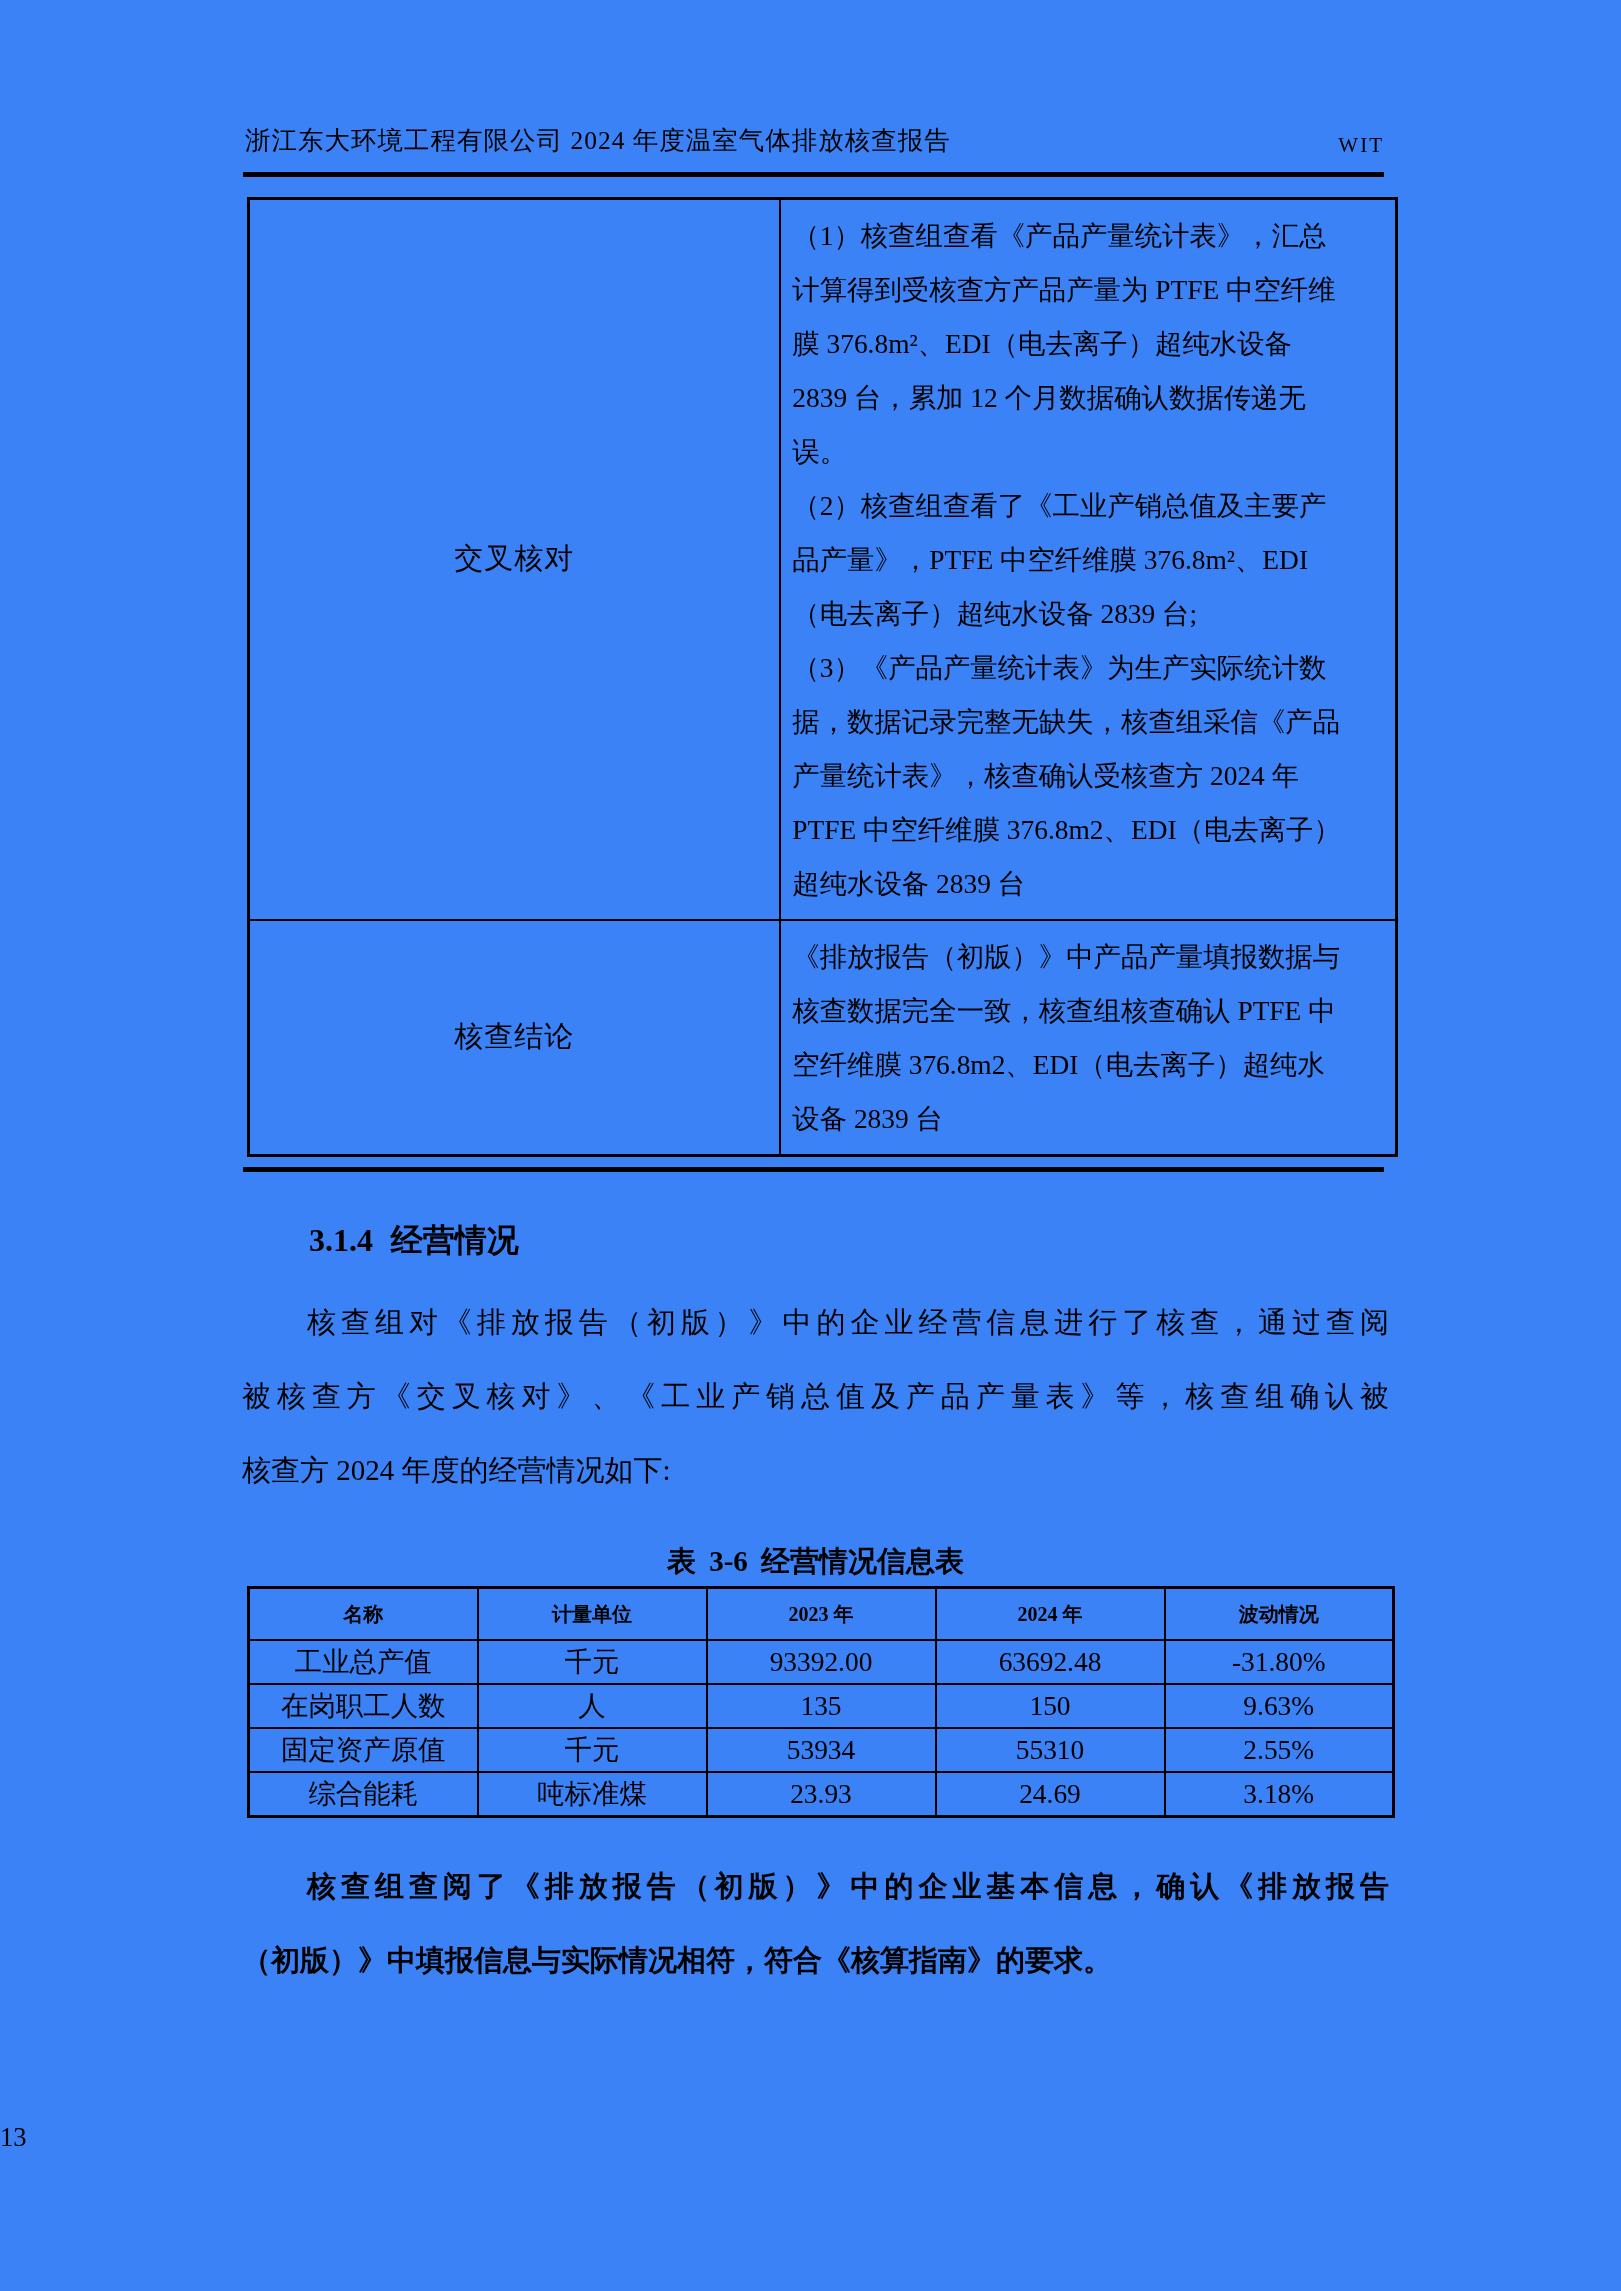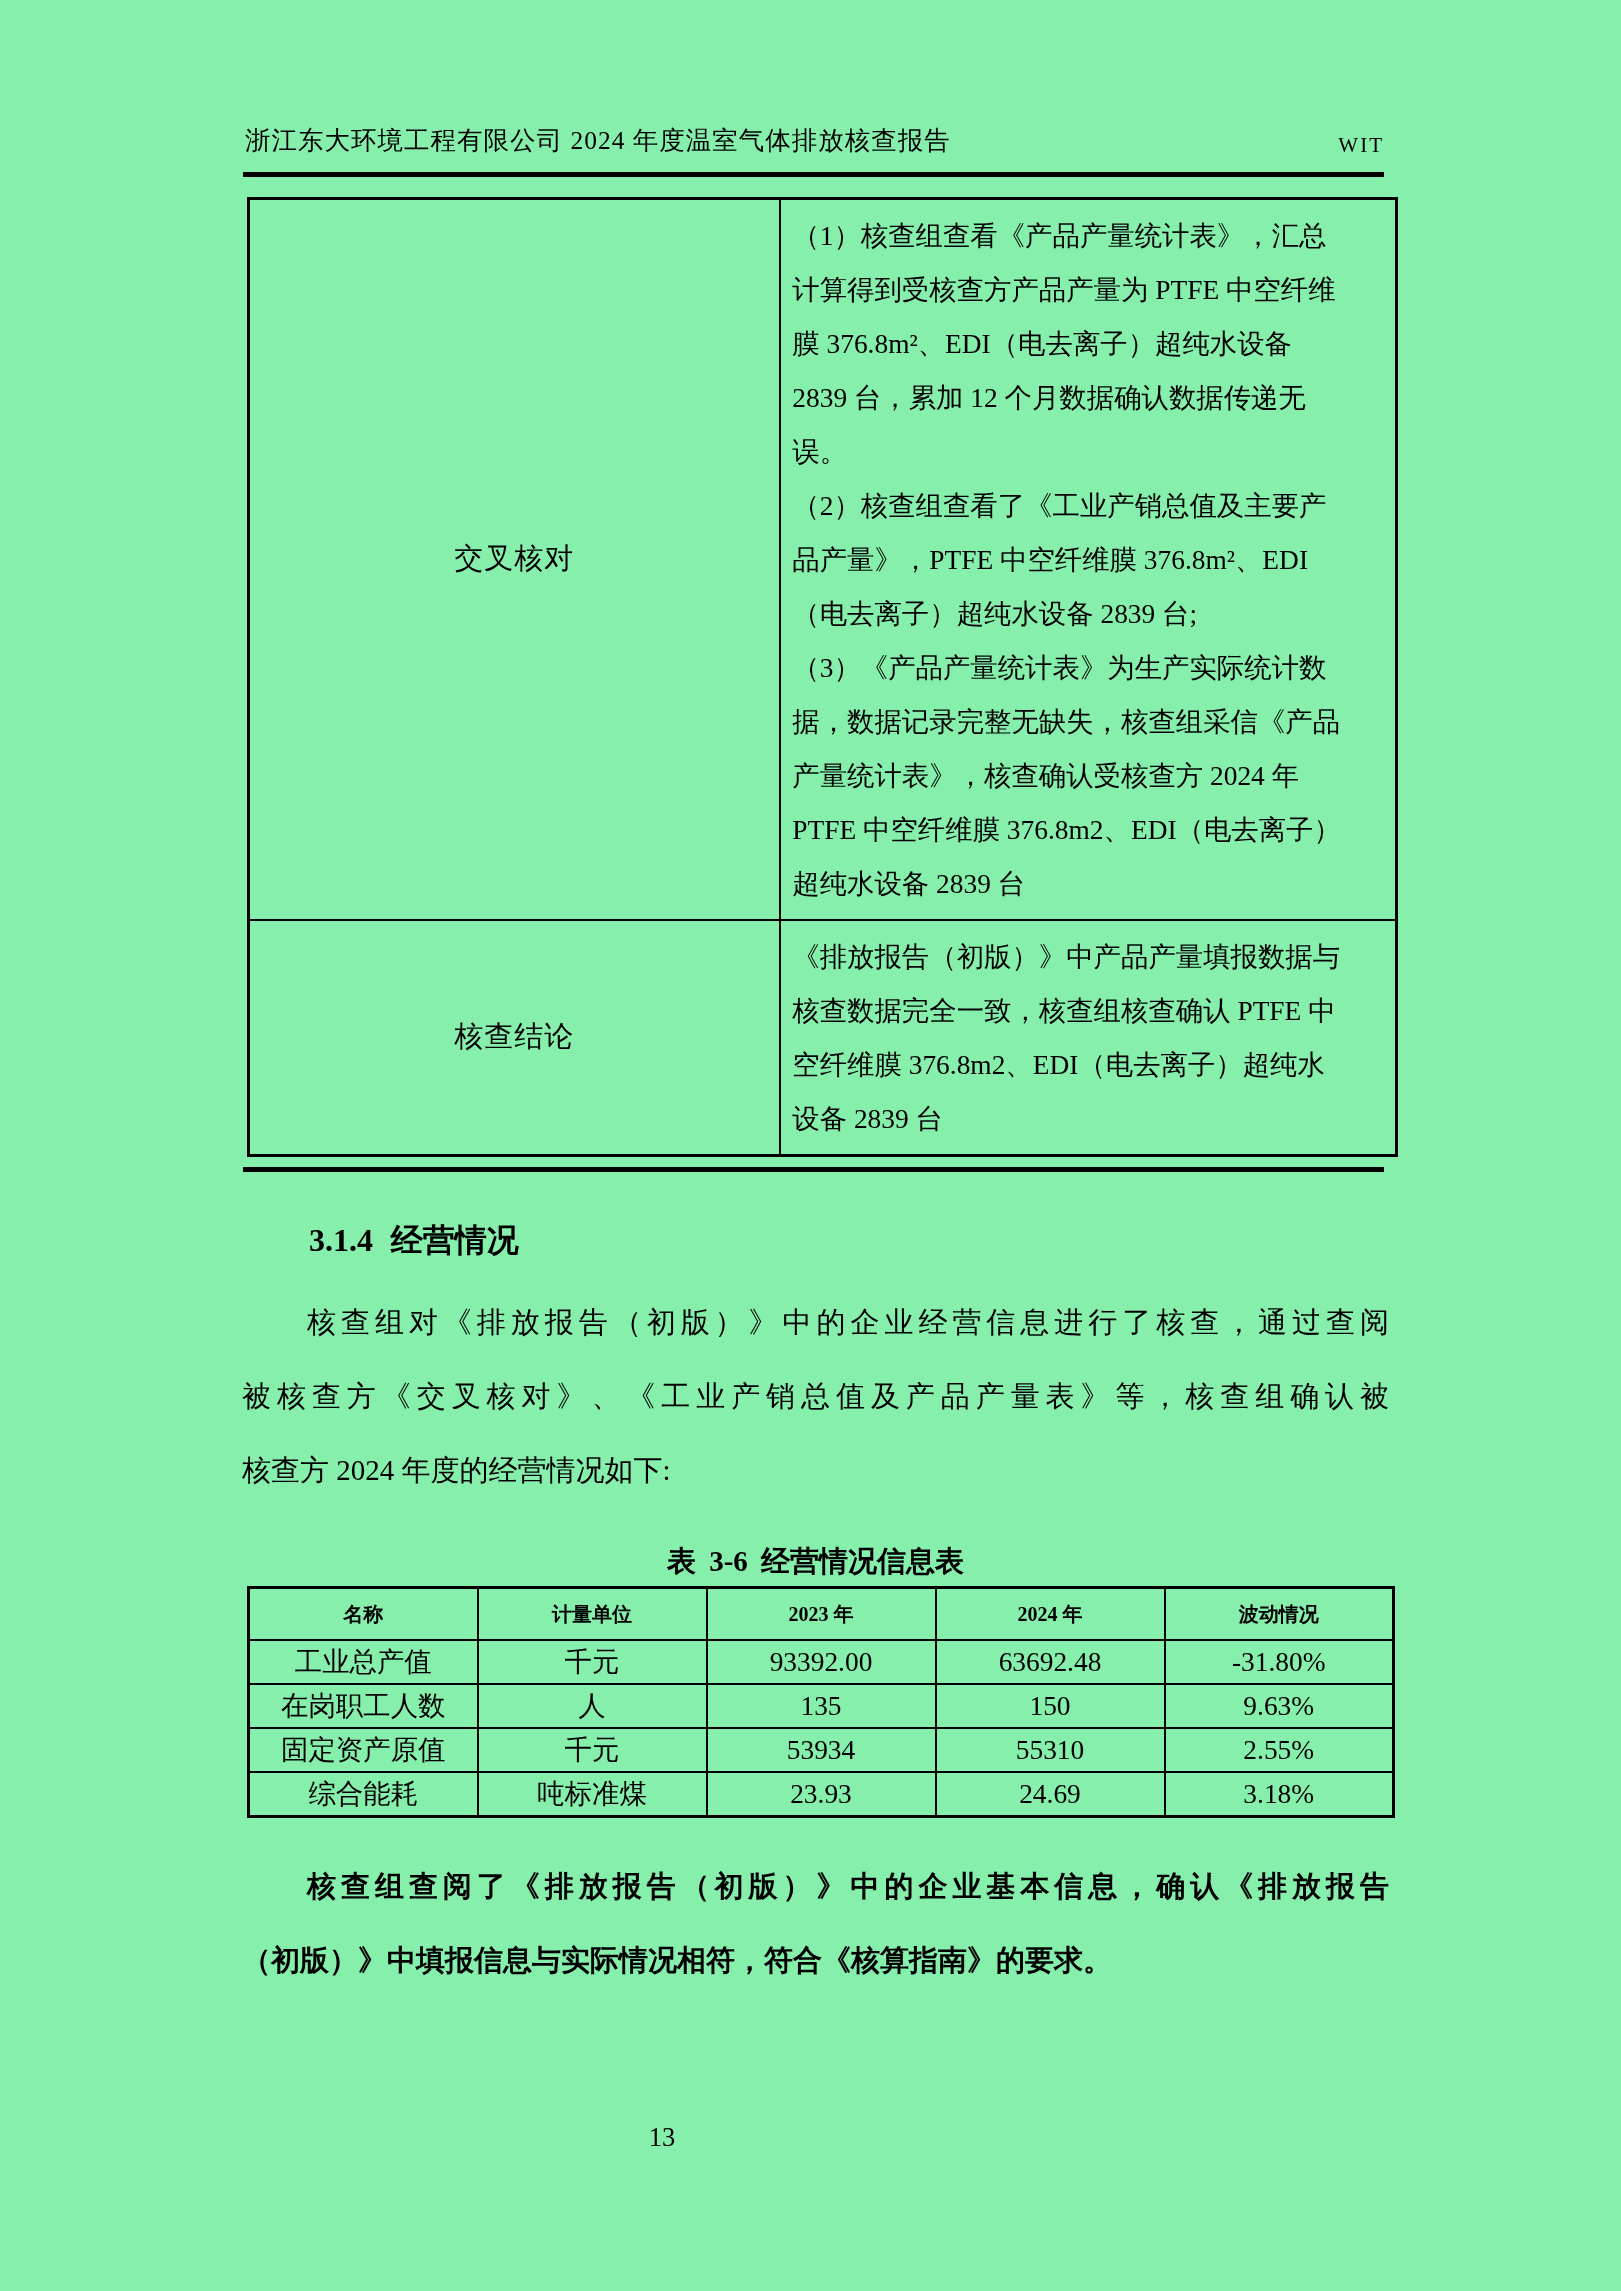"浙江东大环境工程有限公司 2024 年度温室气体排放核查报告" .page { background: #86efac -> #3b82f6 }
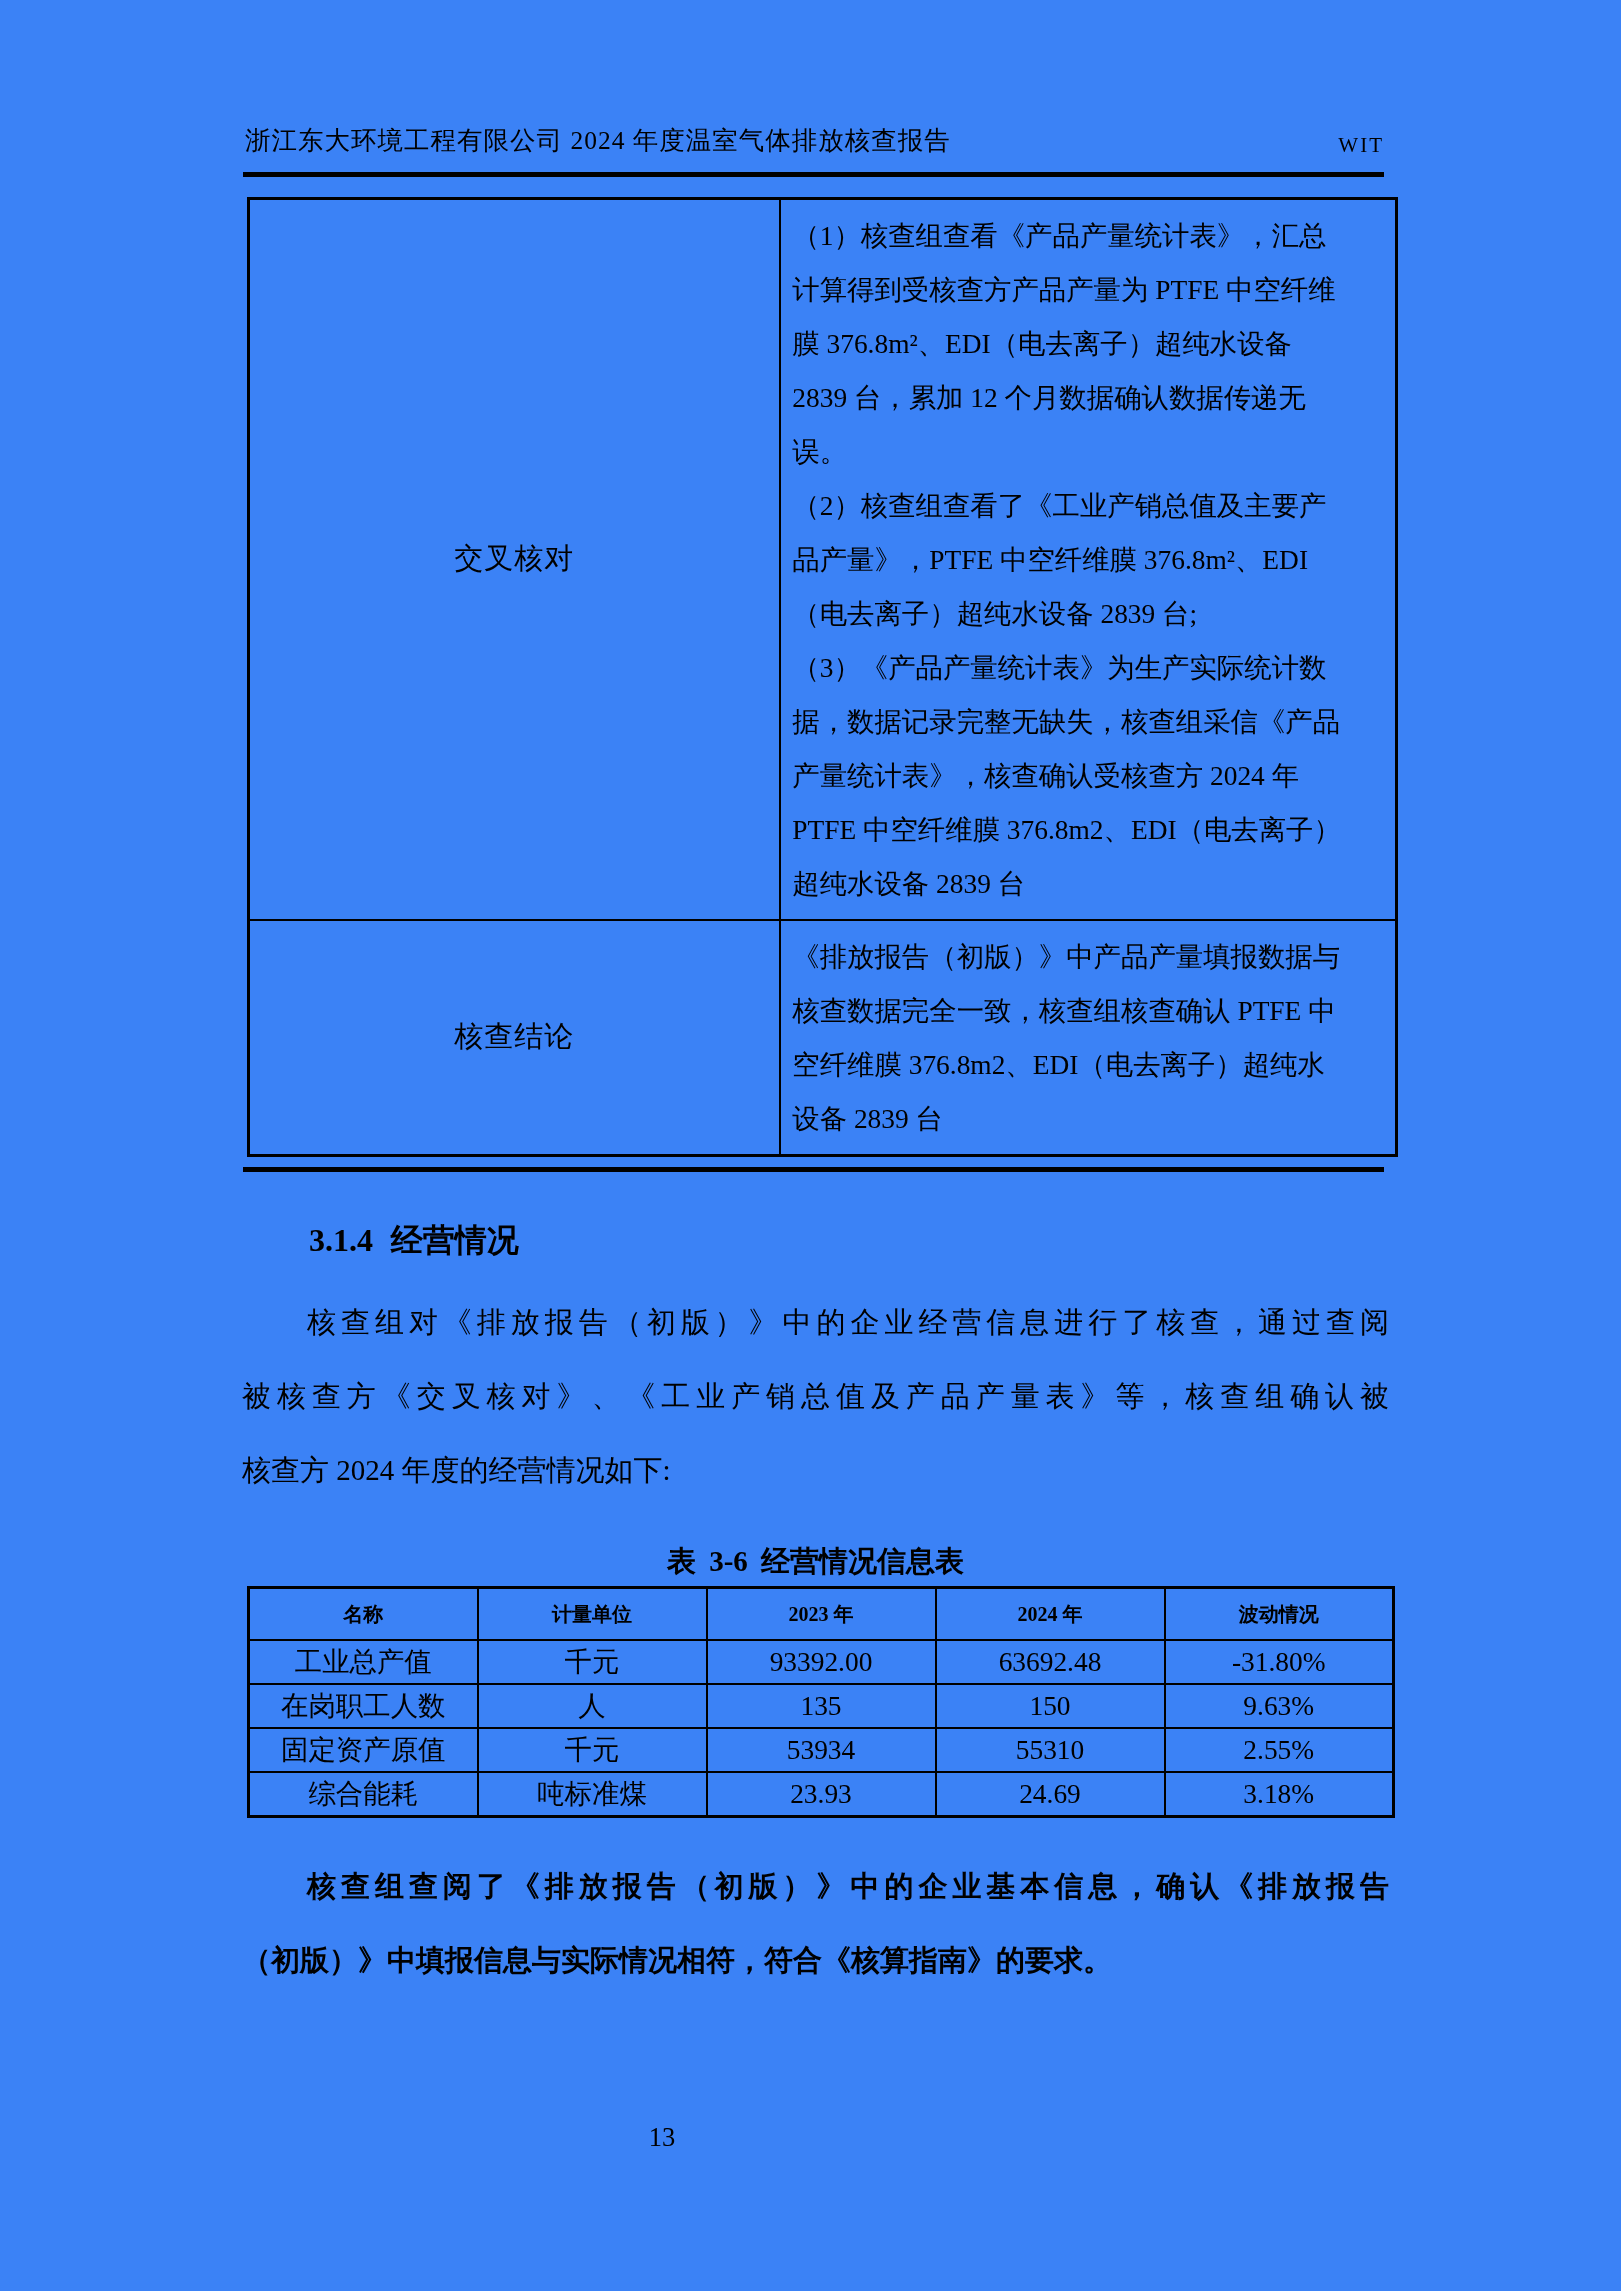"13" .page-number { text-align: center -> left }
